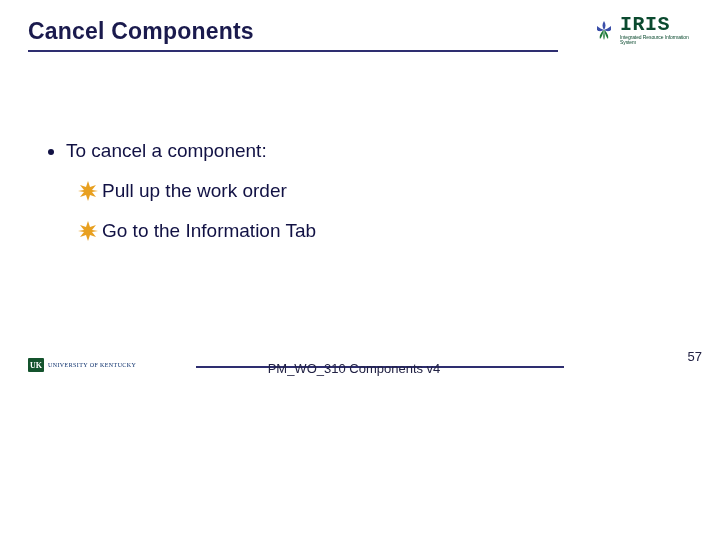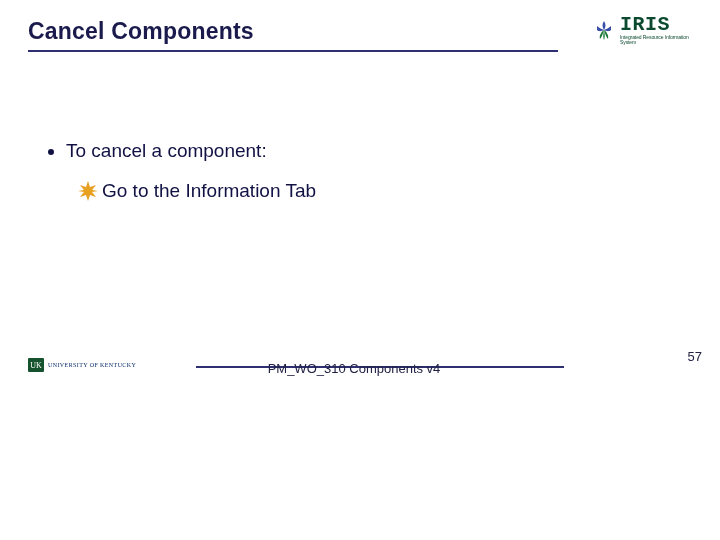"Pull up the work order" div.sub-row { html: none -> <div> <div> <svg> <polygon></polygon> </svg> </div> <div>Pull up the work order</div> </div> }
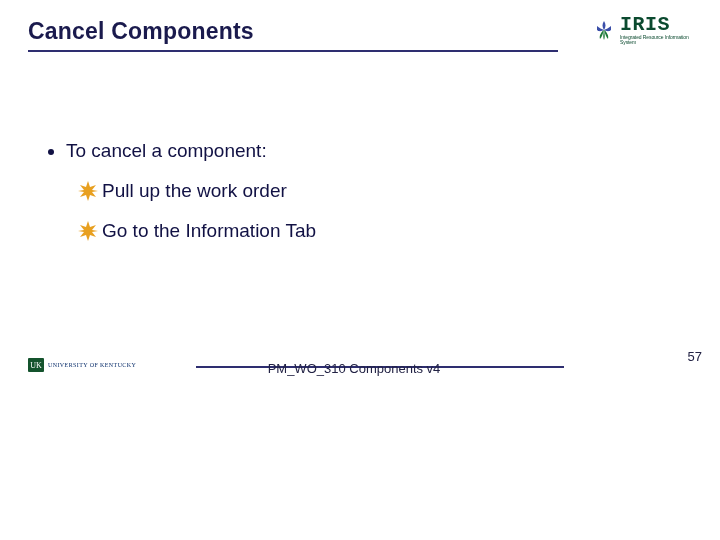"UK" .uk-badge { font-weight: normal -> bold }
